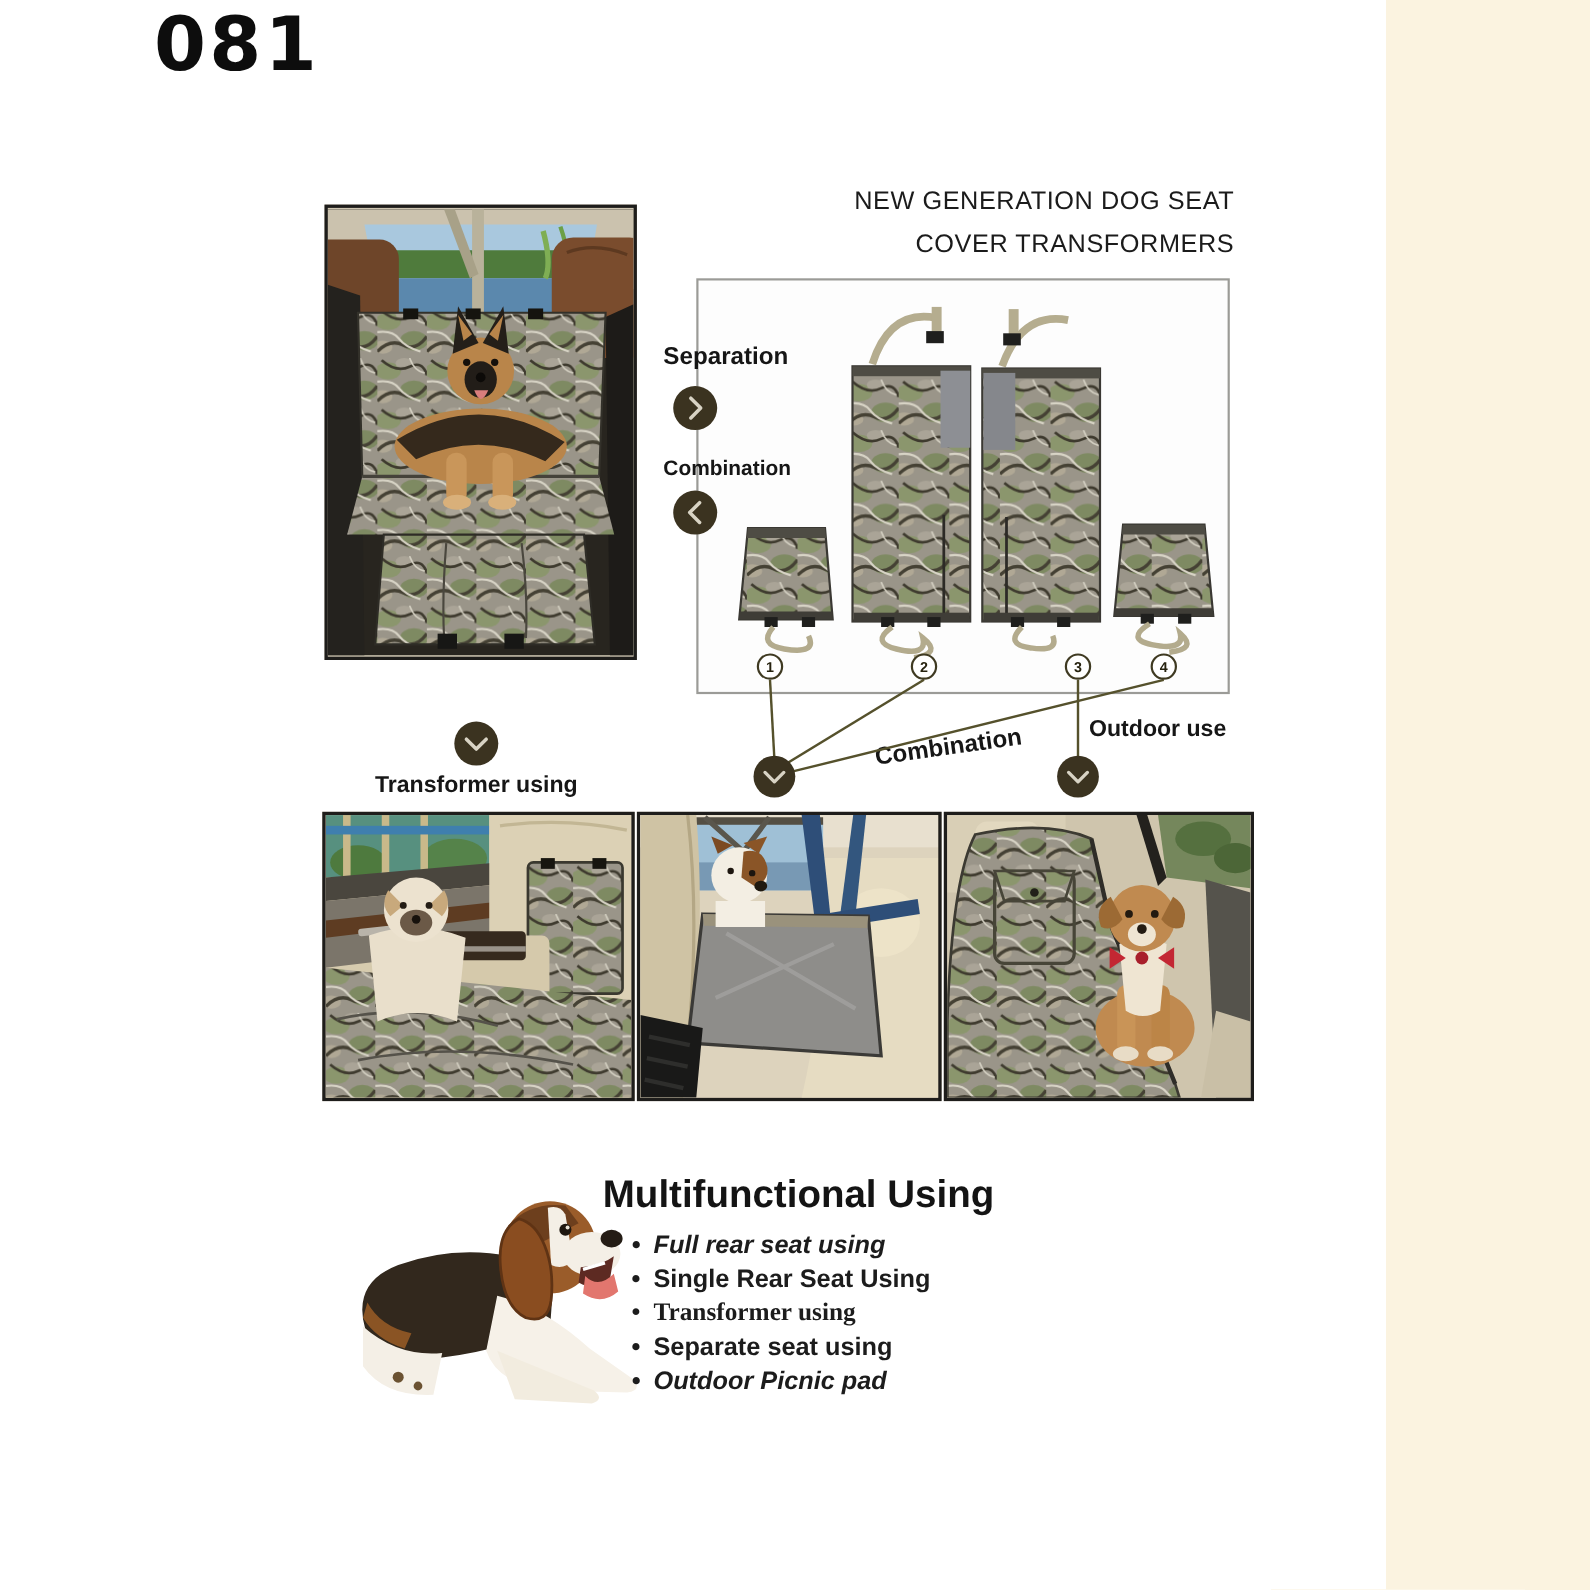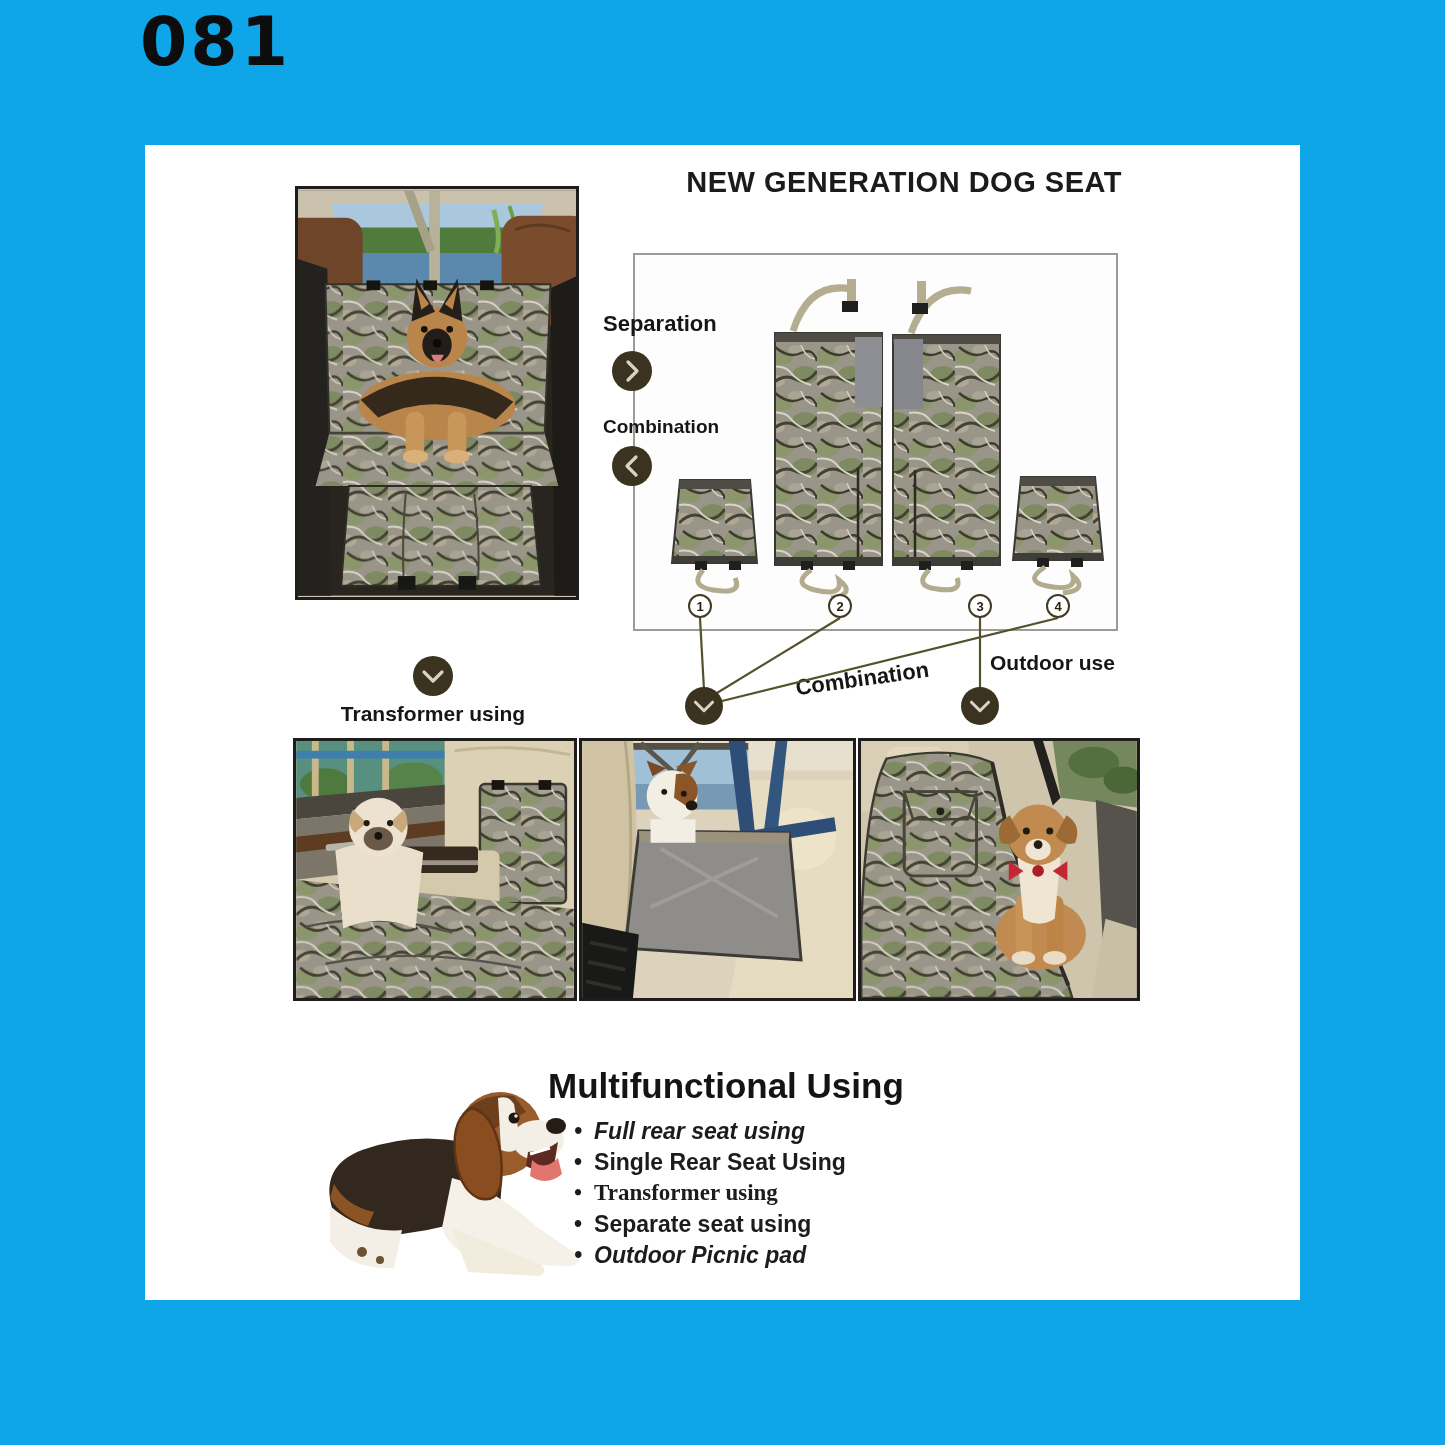"081" .page { background: #0ea5e9 -> #ffffff; width: 1445px -> 1260px }
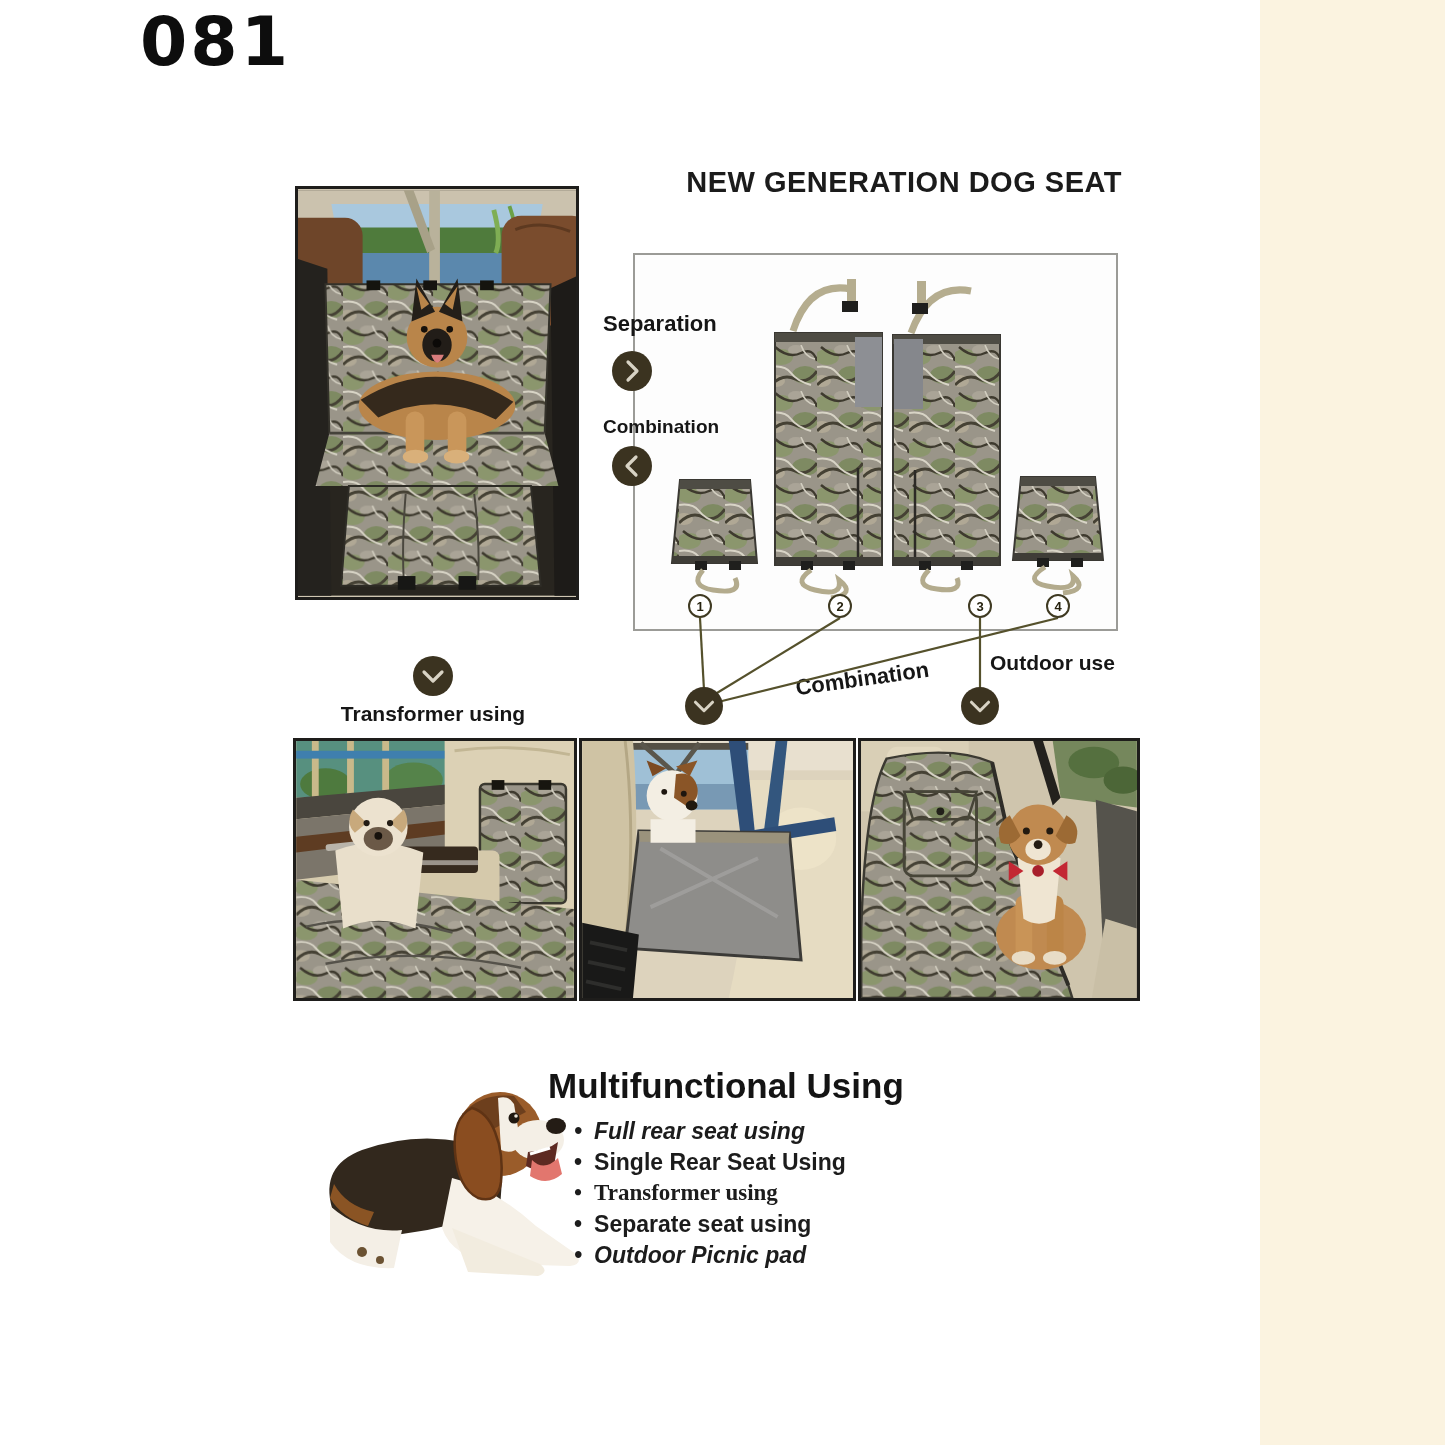"NEW GENERATION DOG SEAT" .title { font-size: 29px -> 23px; font-weight: bold -> normal }
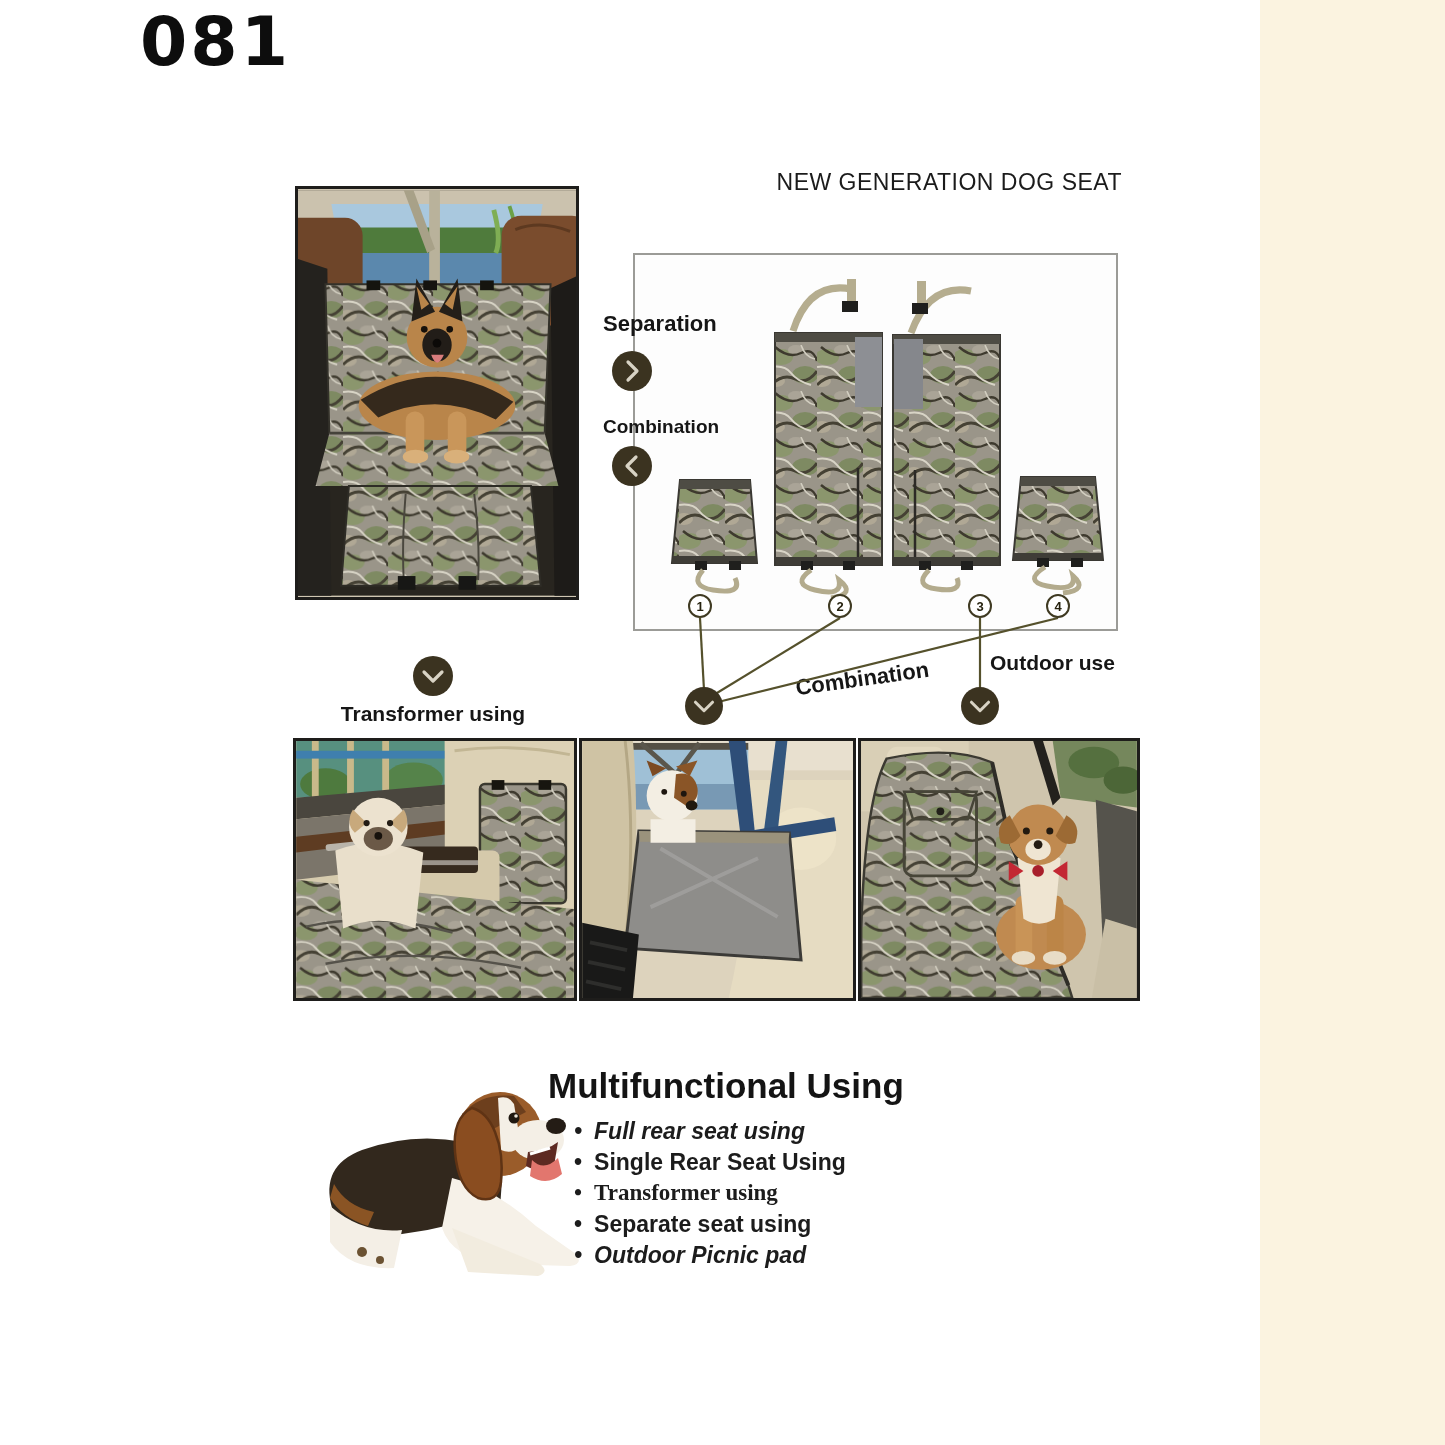"COVER TRANSFORMERS" div { html: none -> <div>COVER TRANSFORMERS</div> }
